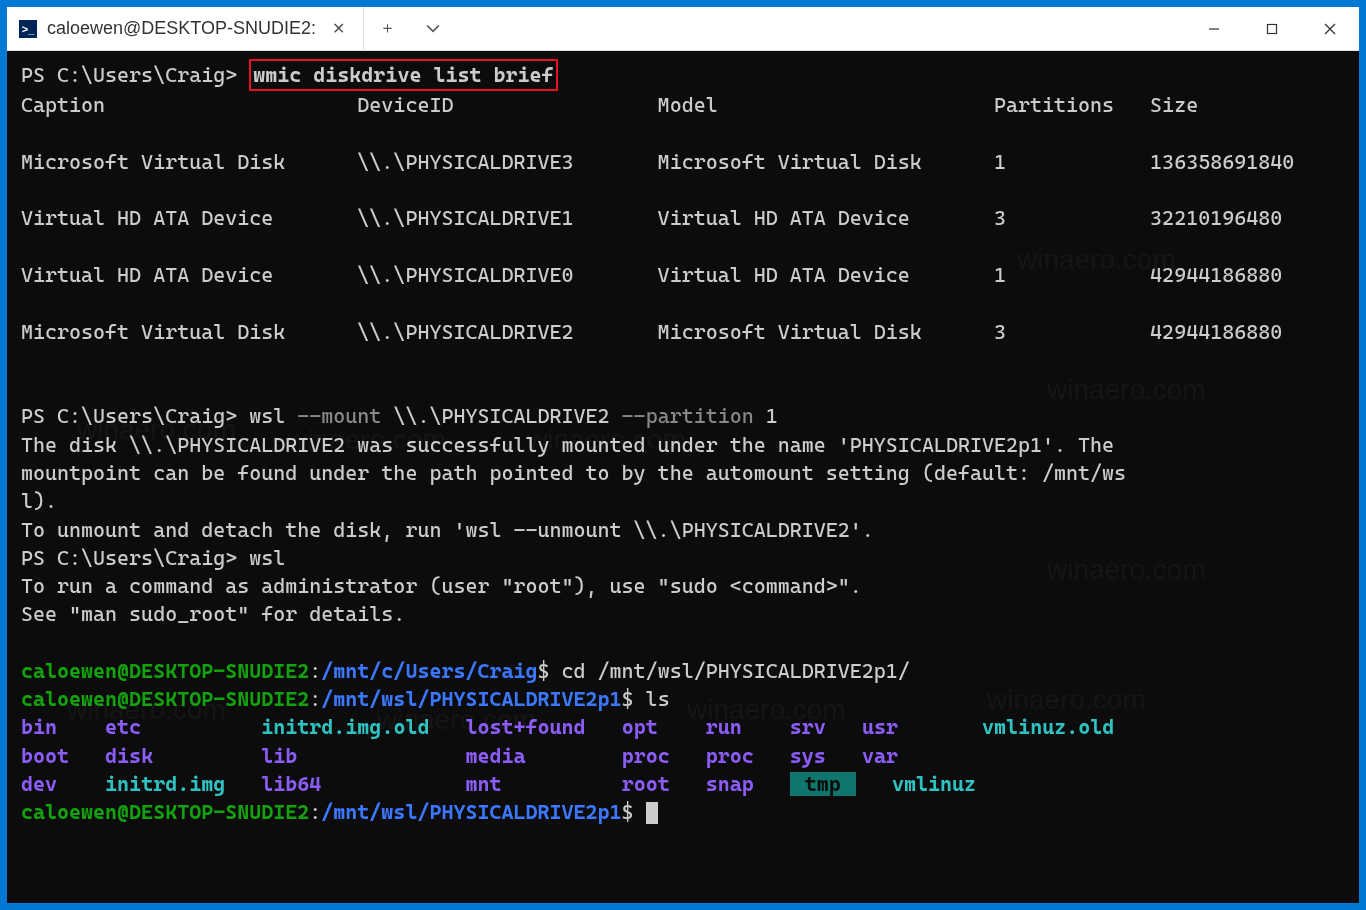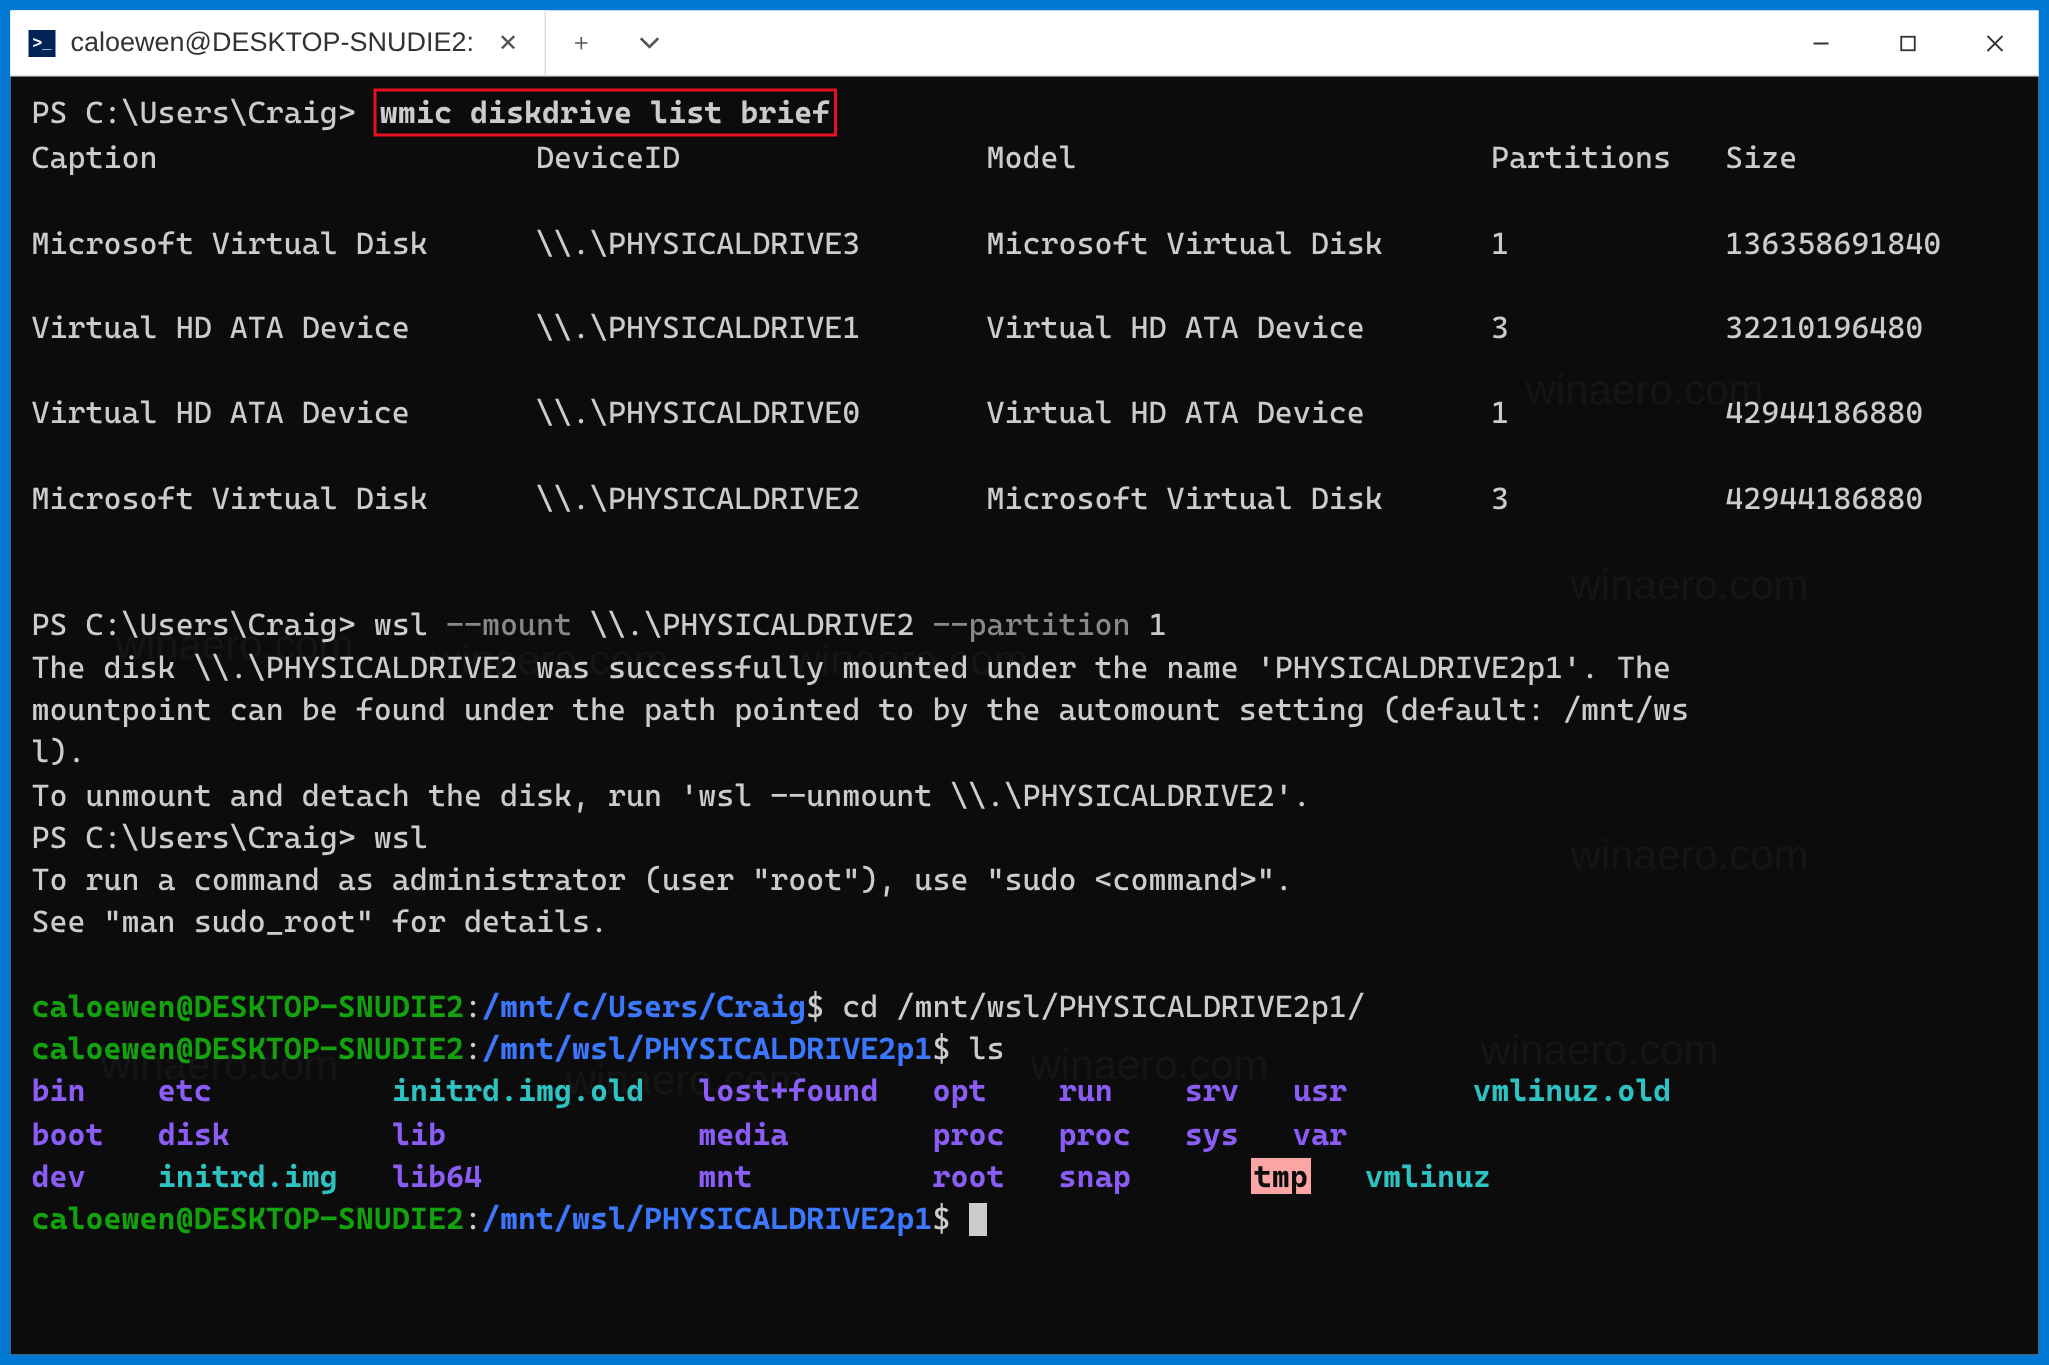"tmp" .tmp { background: #fca5a5 -> #0f766e; margin-left: 44px -> none; padding: 0 2px -> 0 15px }
